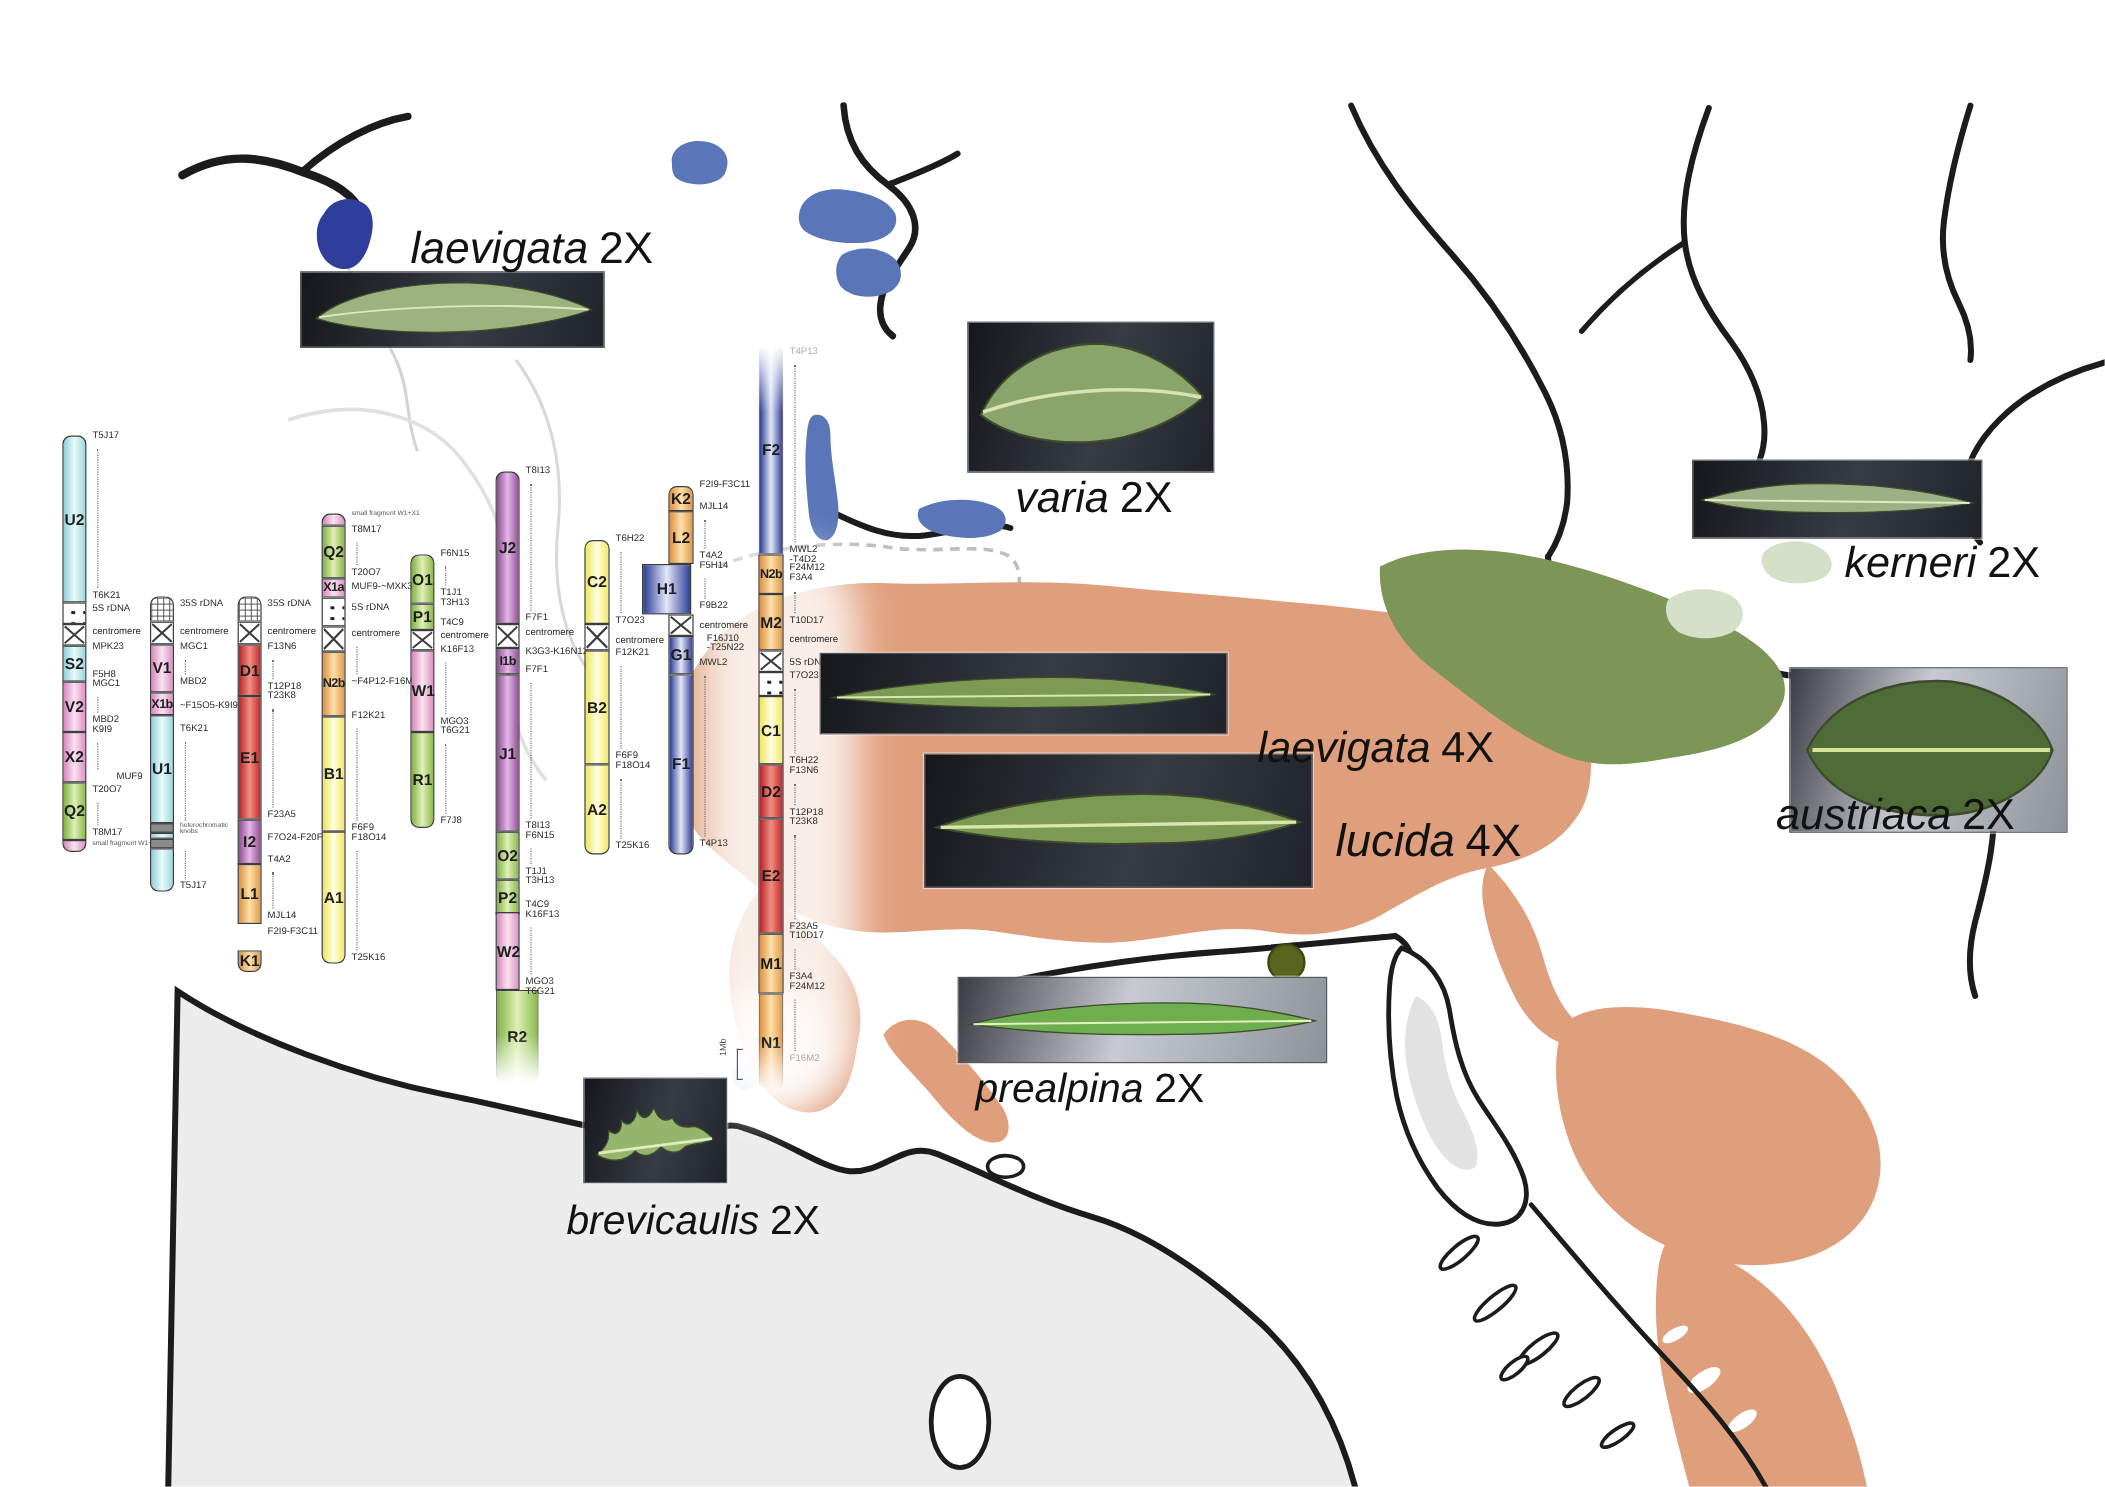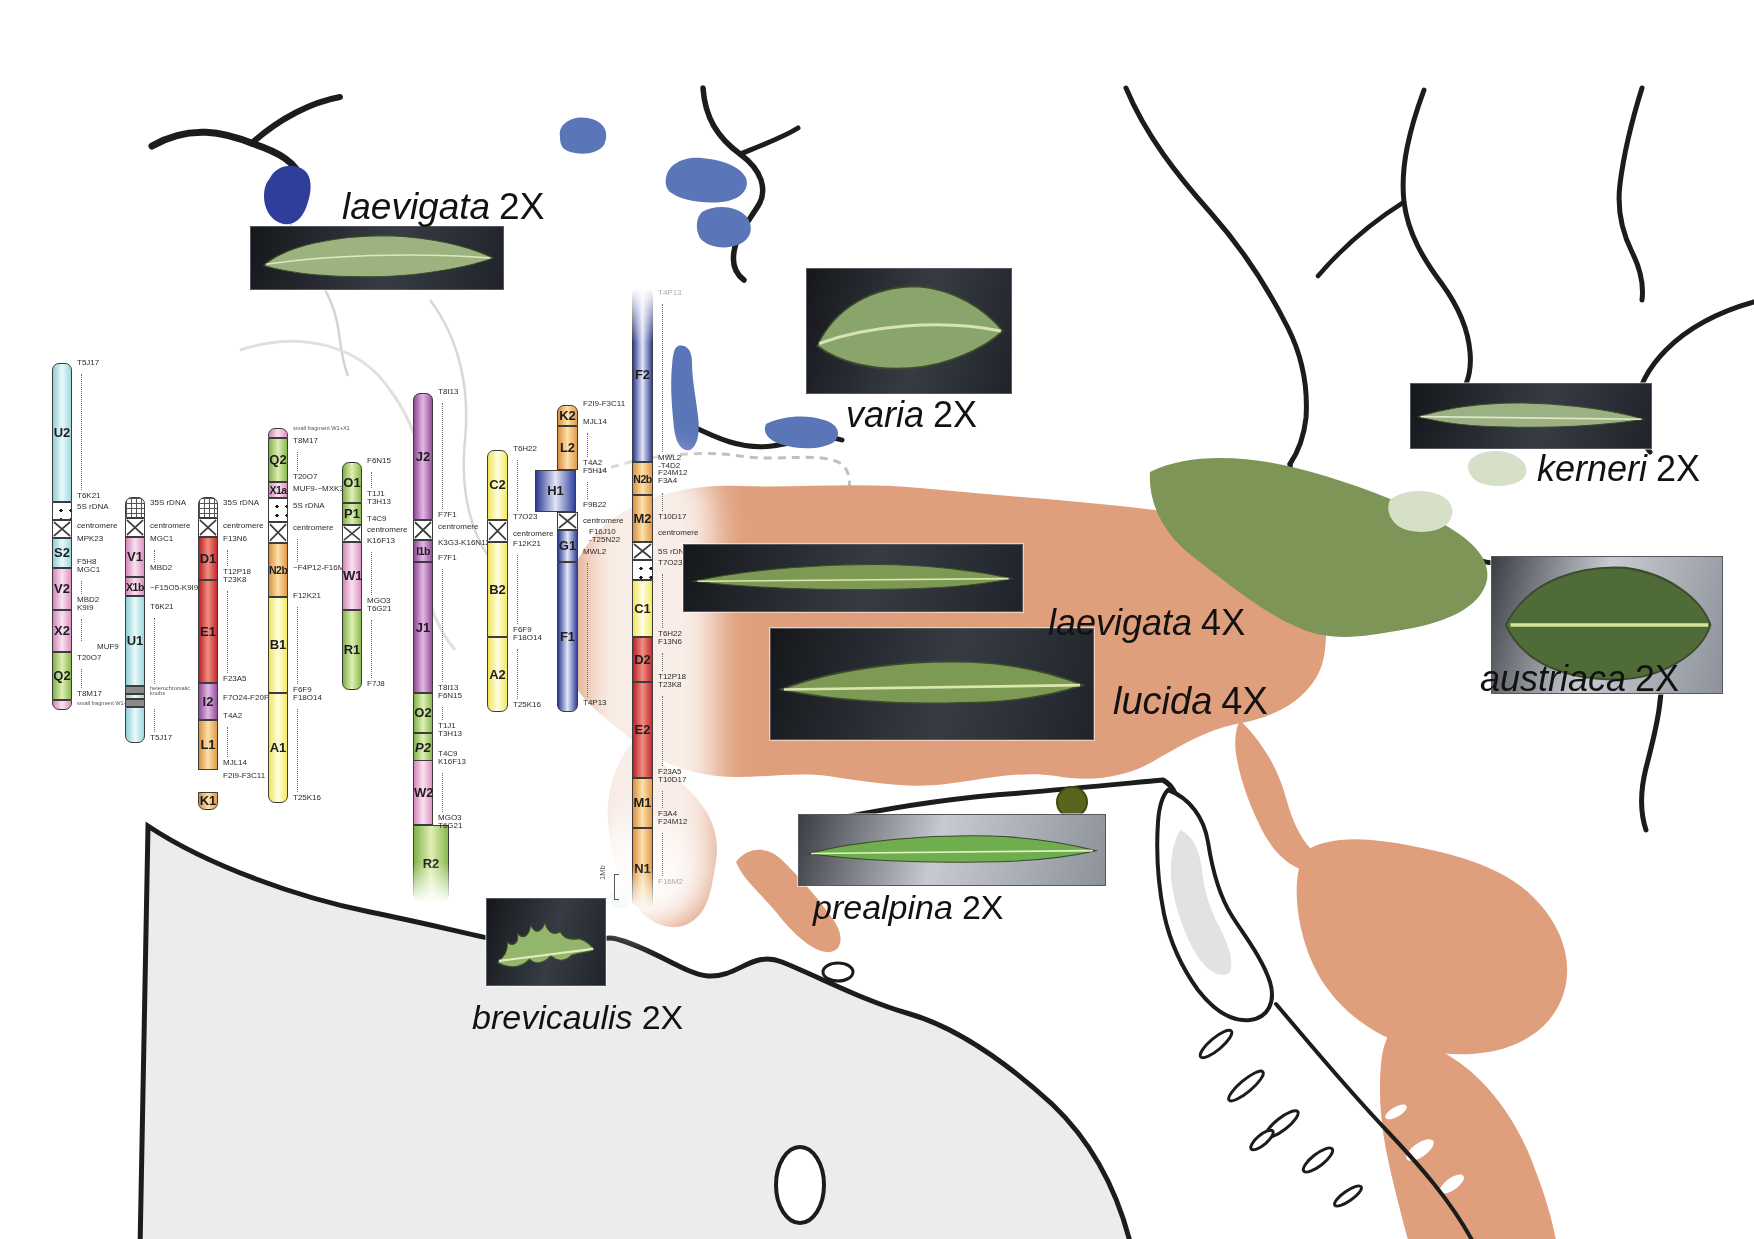"P2" div.seg { font-style: italic -> none }
